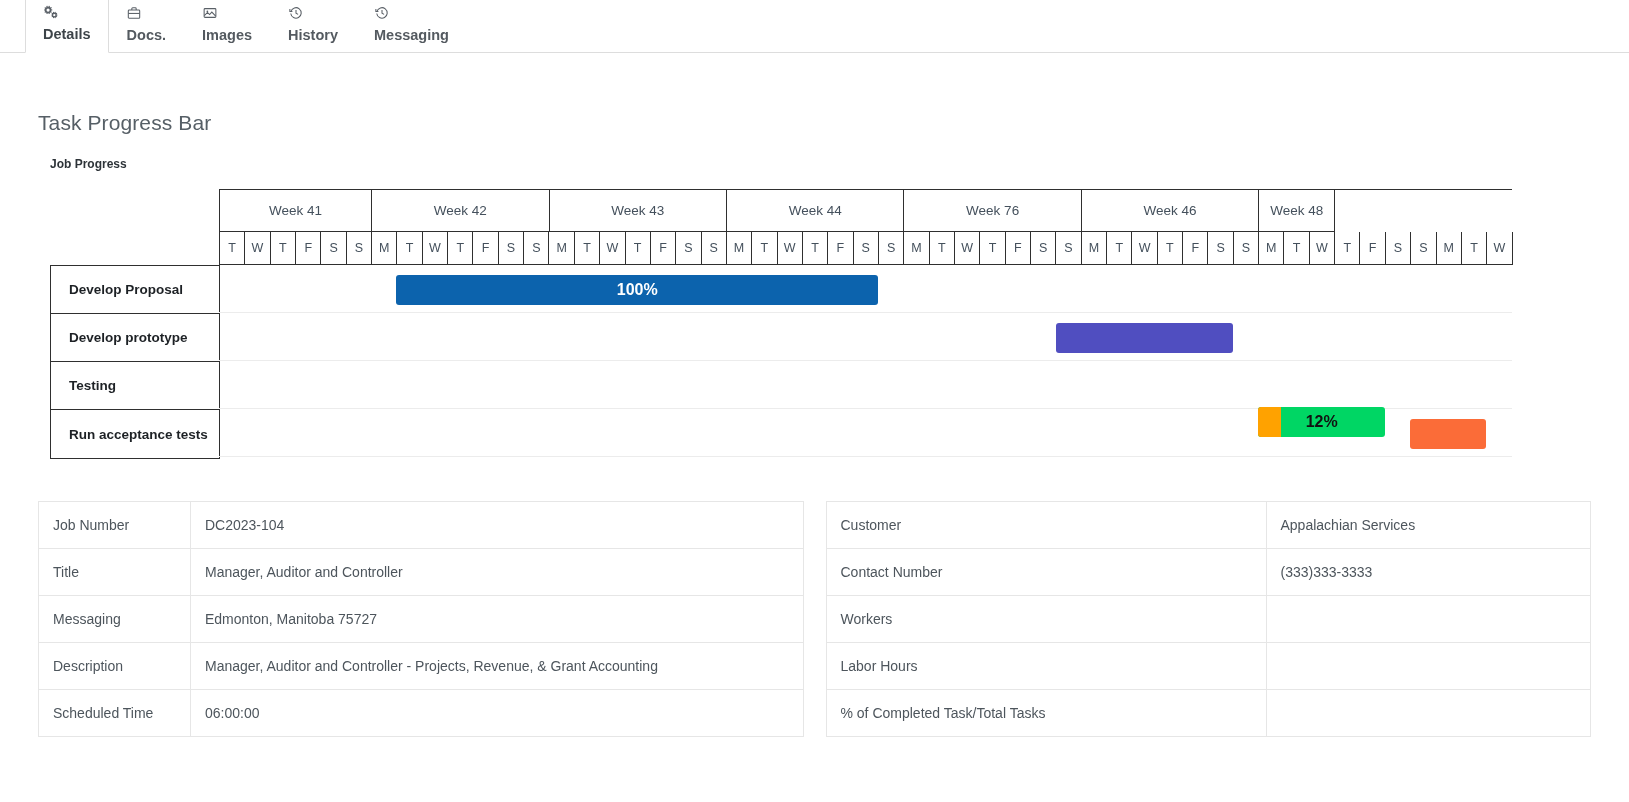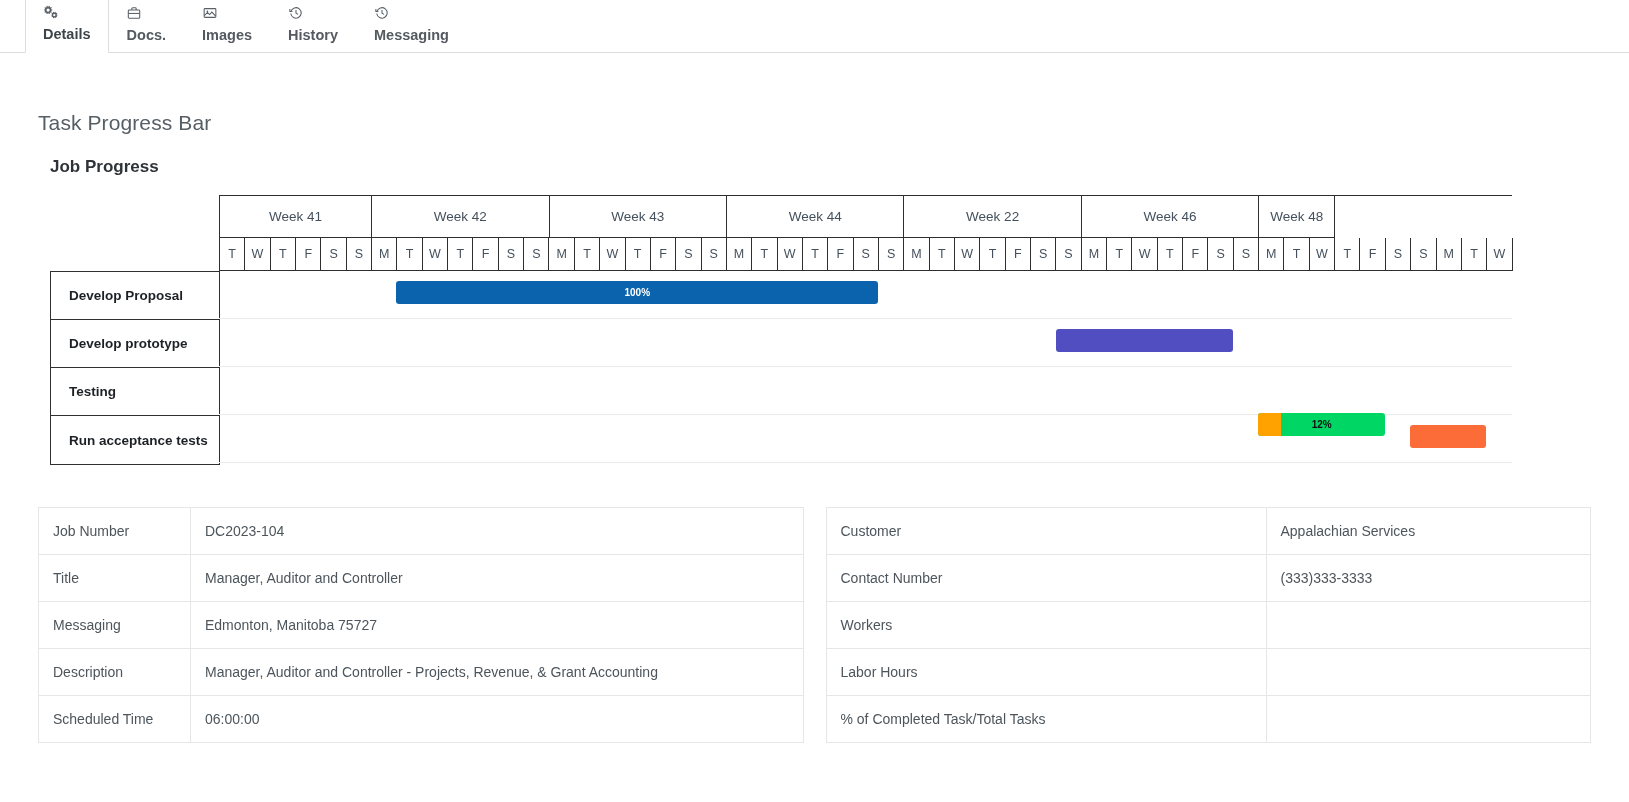"Job Progress" .section-title { font-size: 17px -> 12px }
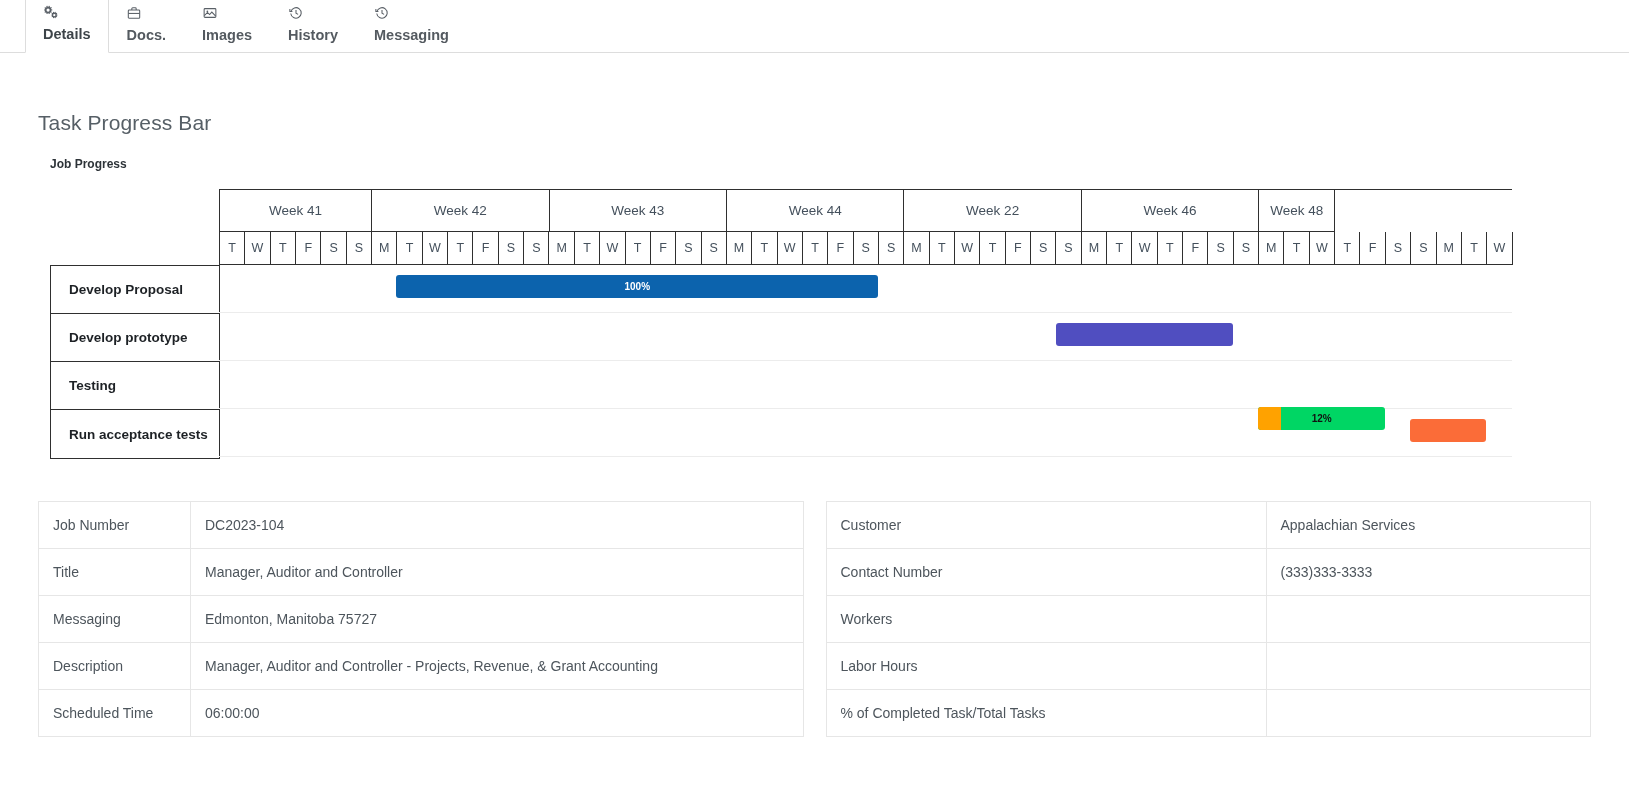"Week 22" div.week-cell { text: 22 -> 76 }
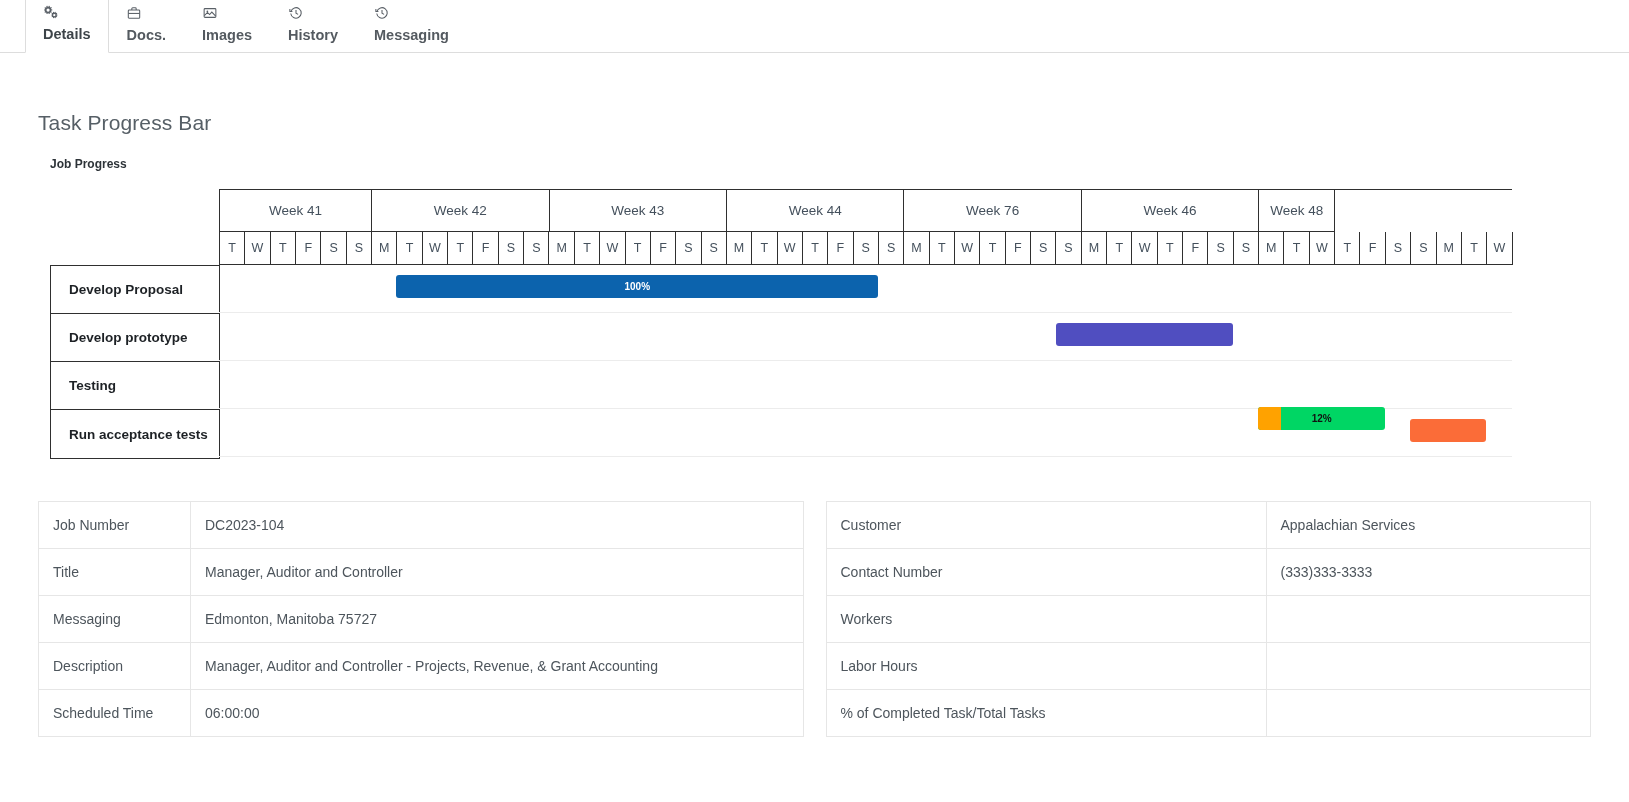"100%" .bar { font-size: 10px -> 16px; height: 23px -> 30px }
